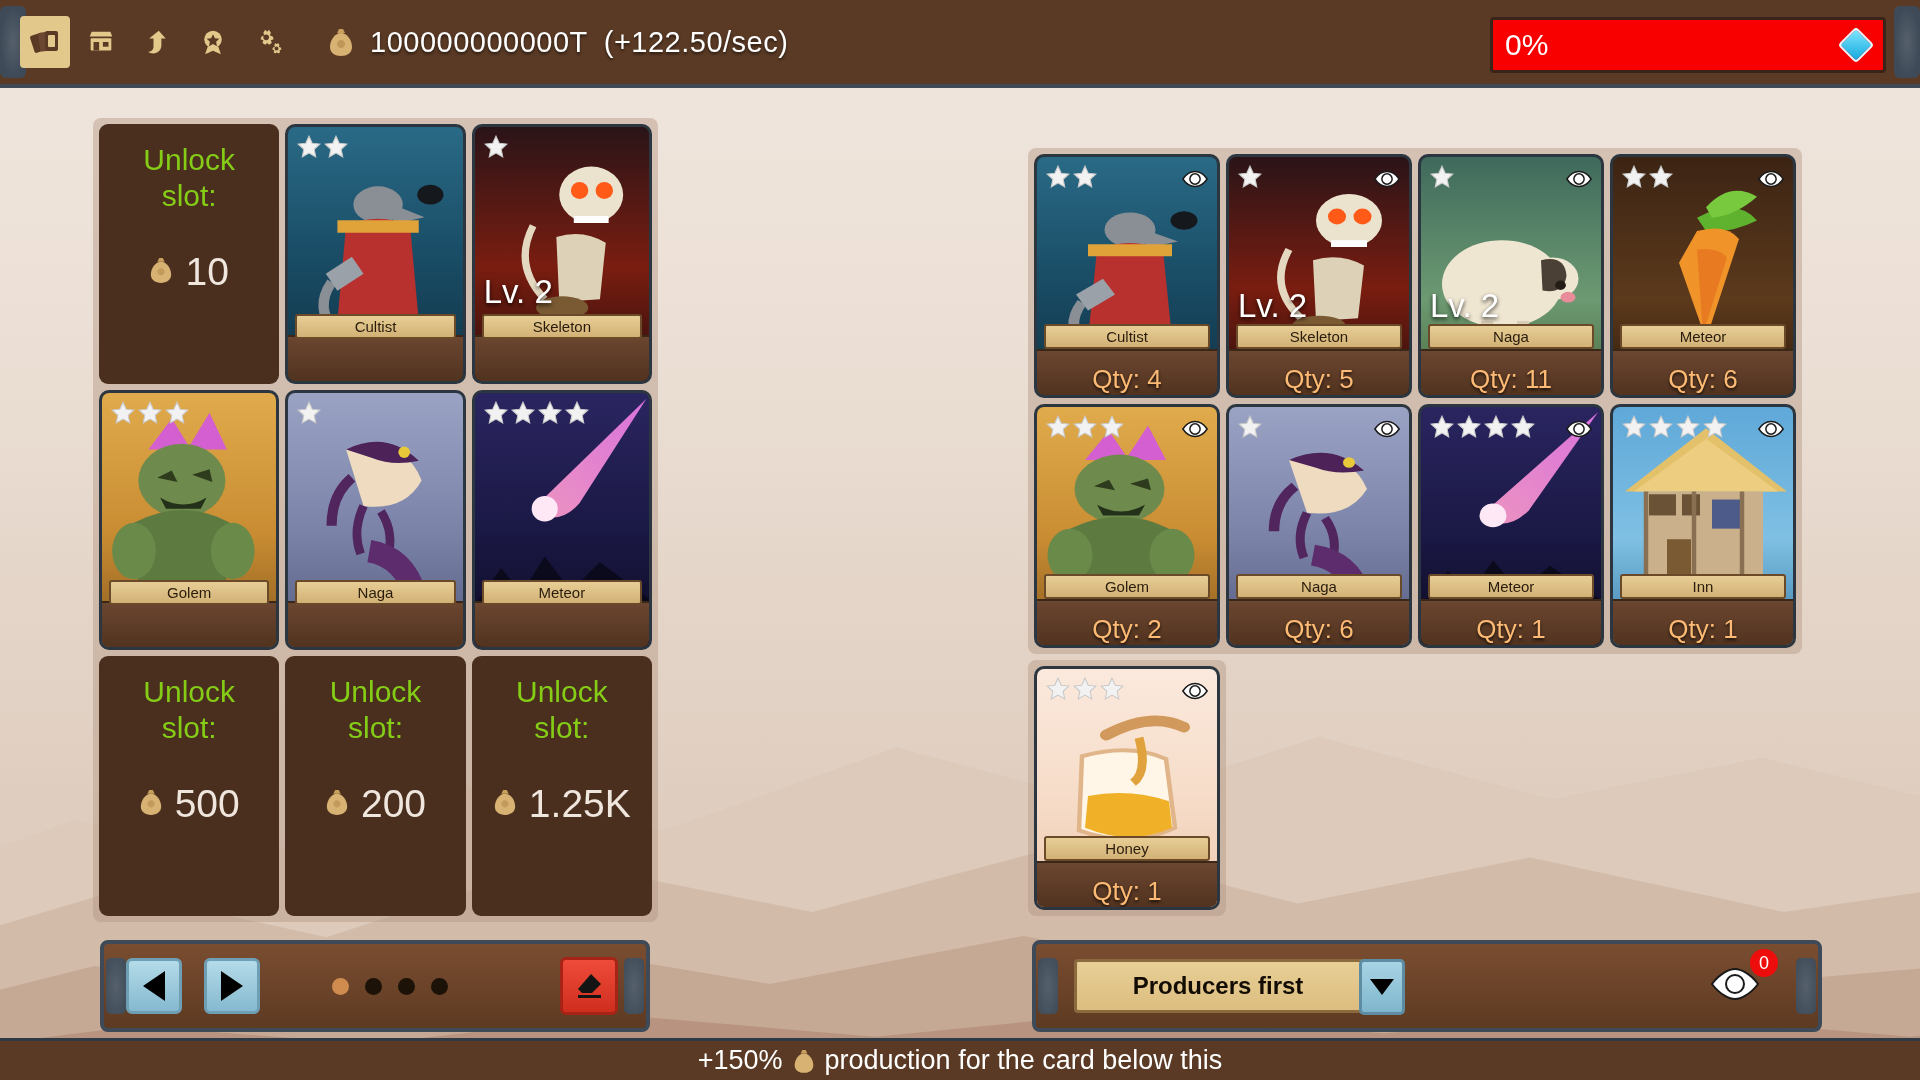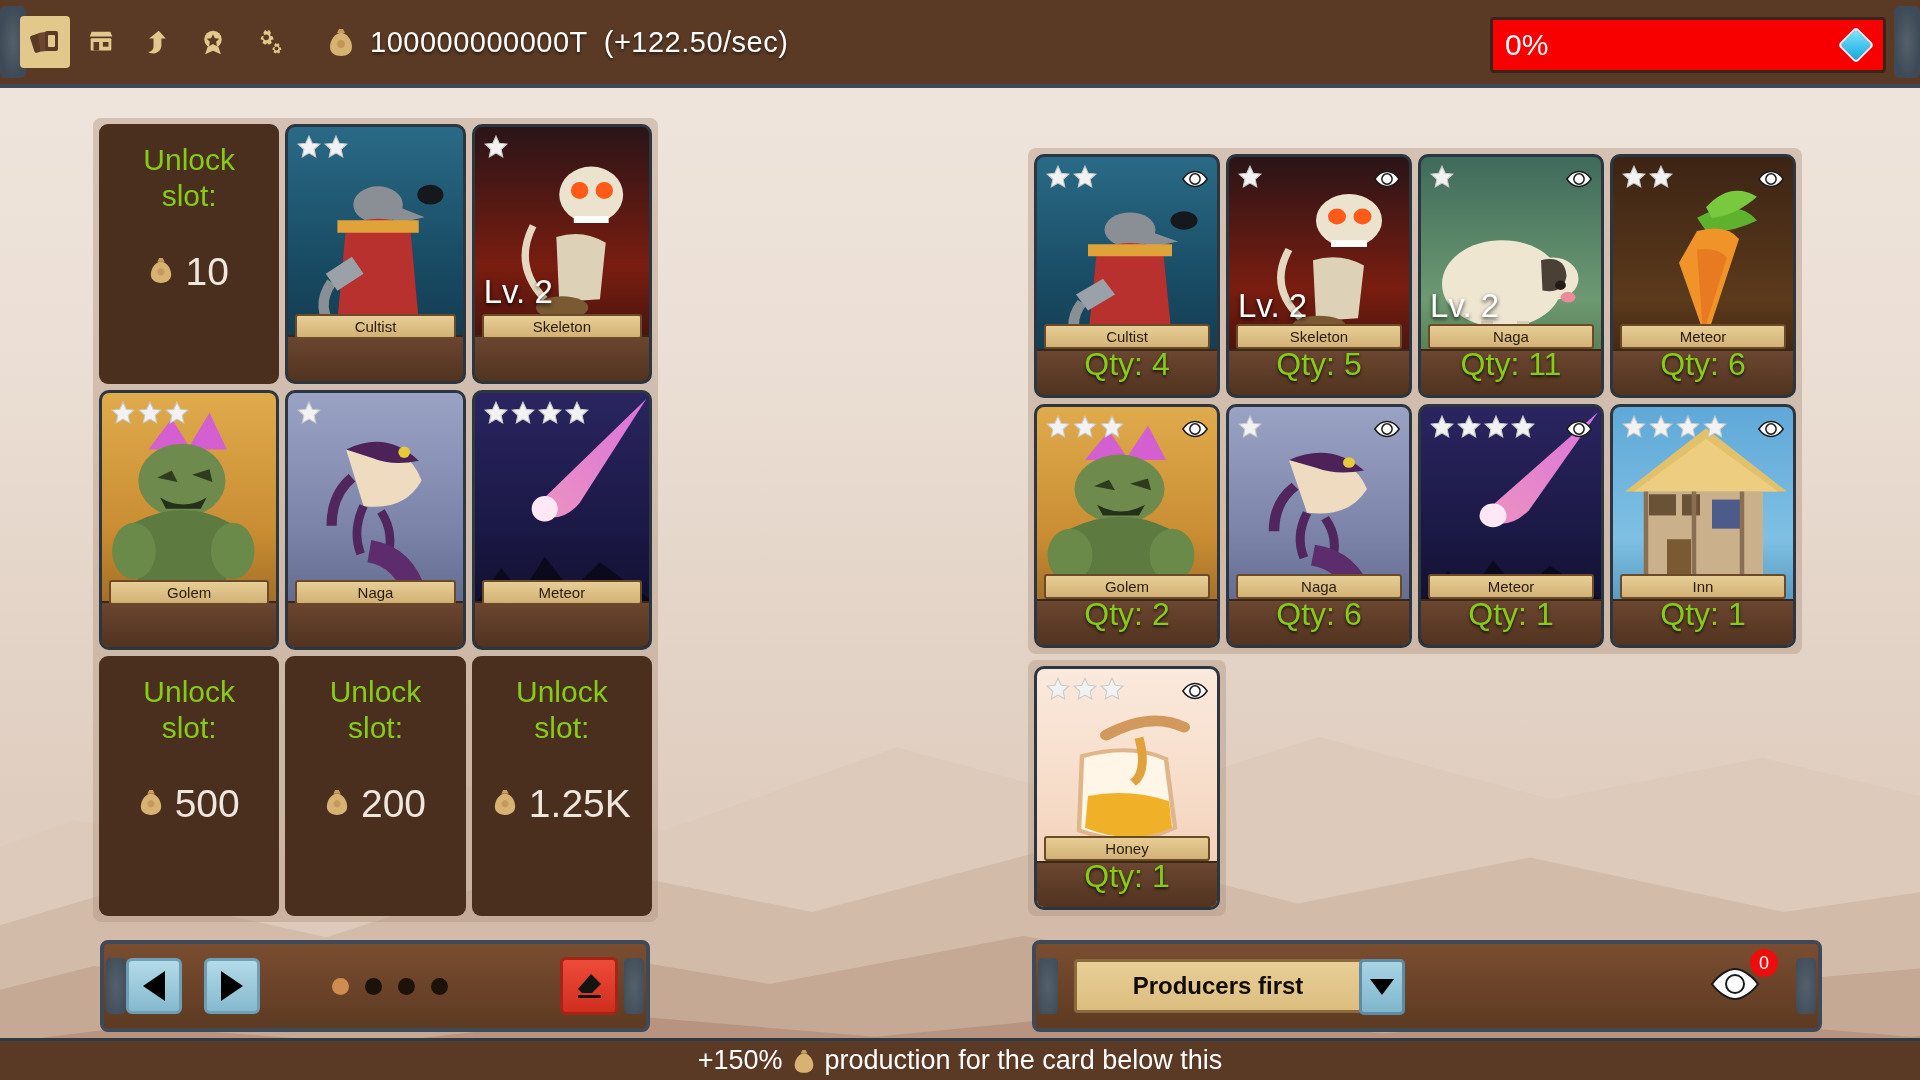"Qty: 4" .qty { bottom: 12px -> 0; color: #84cc16 -> #fdba74; font-size: 32px -> 26px }
